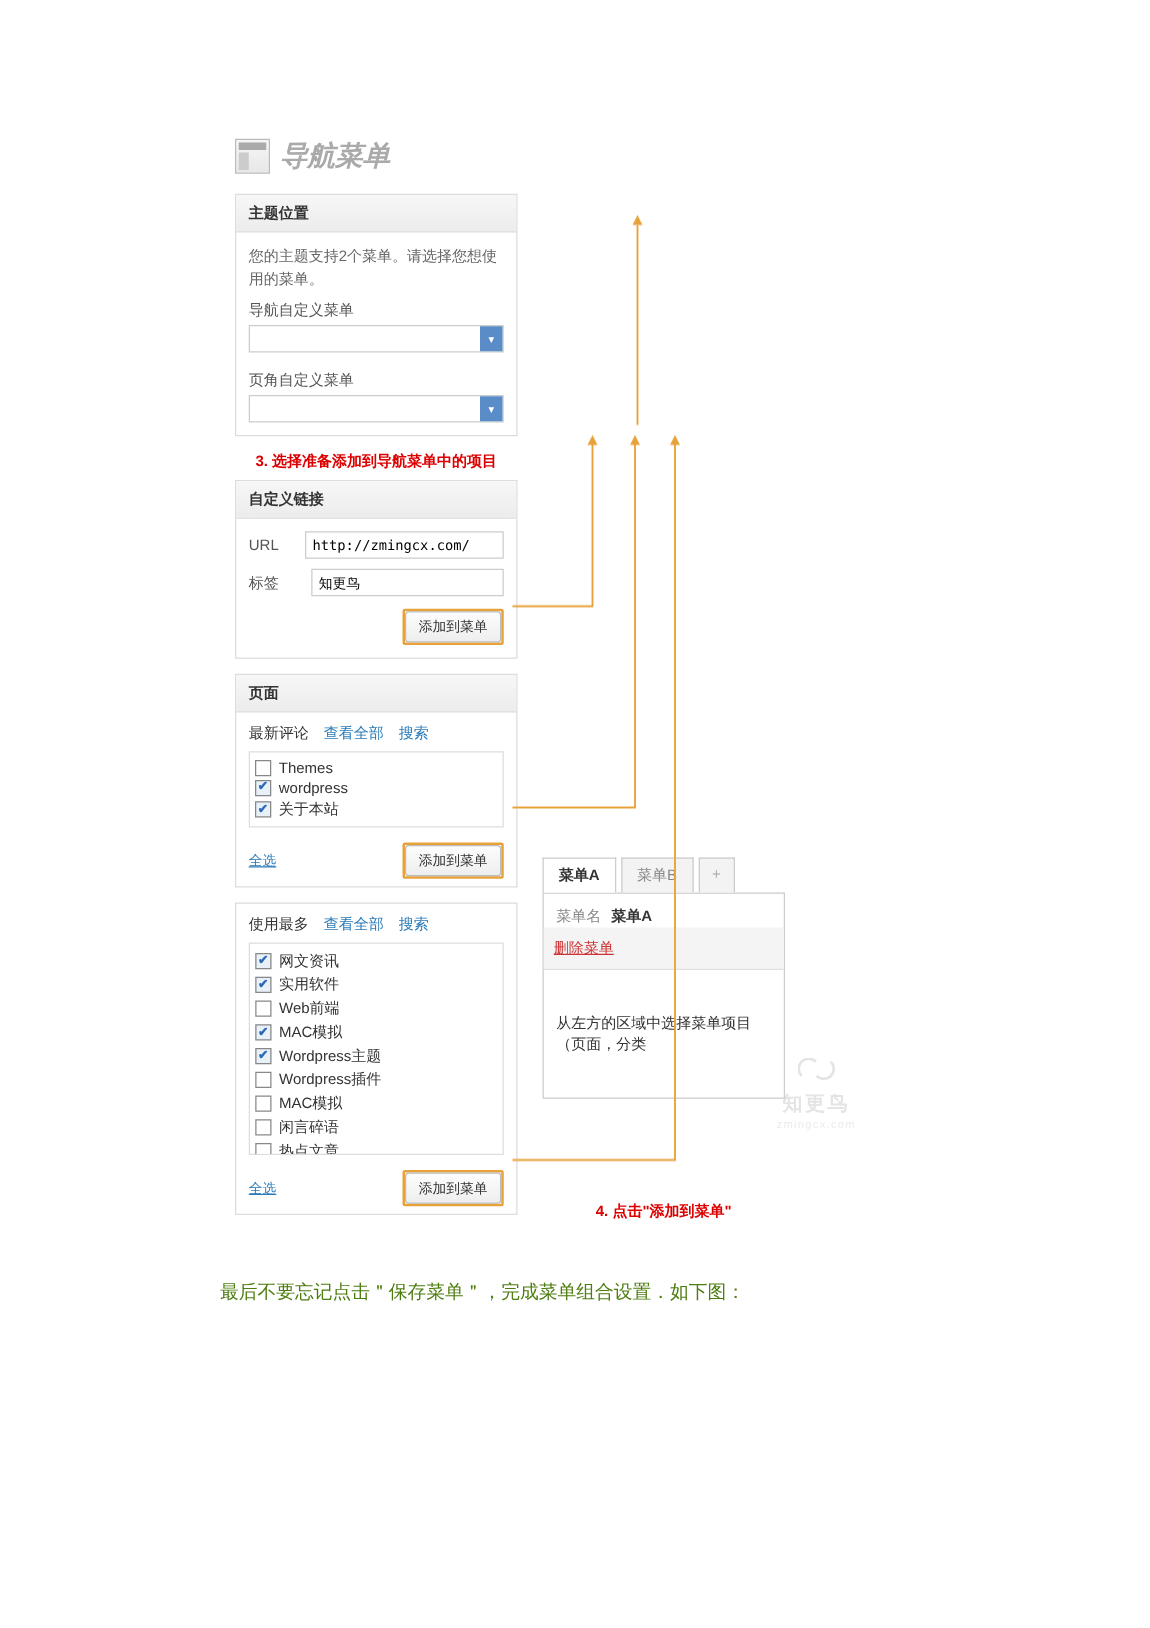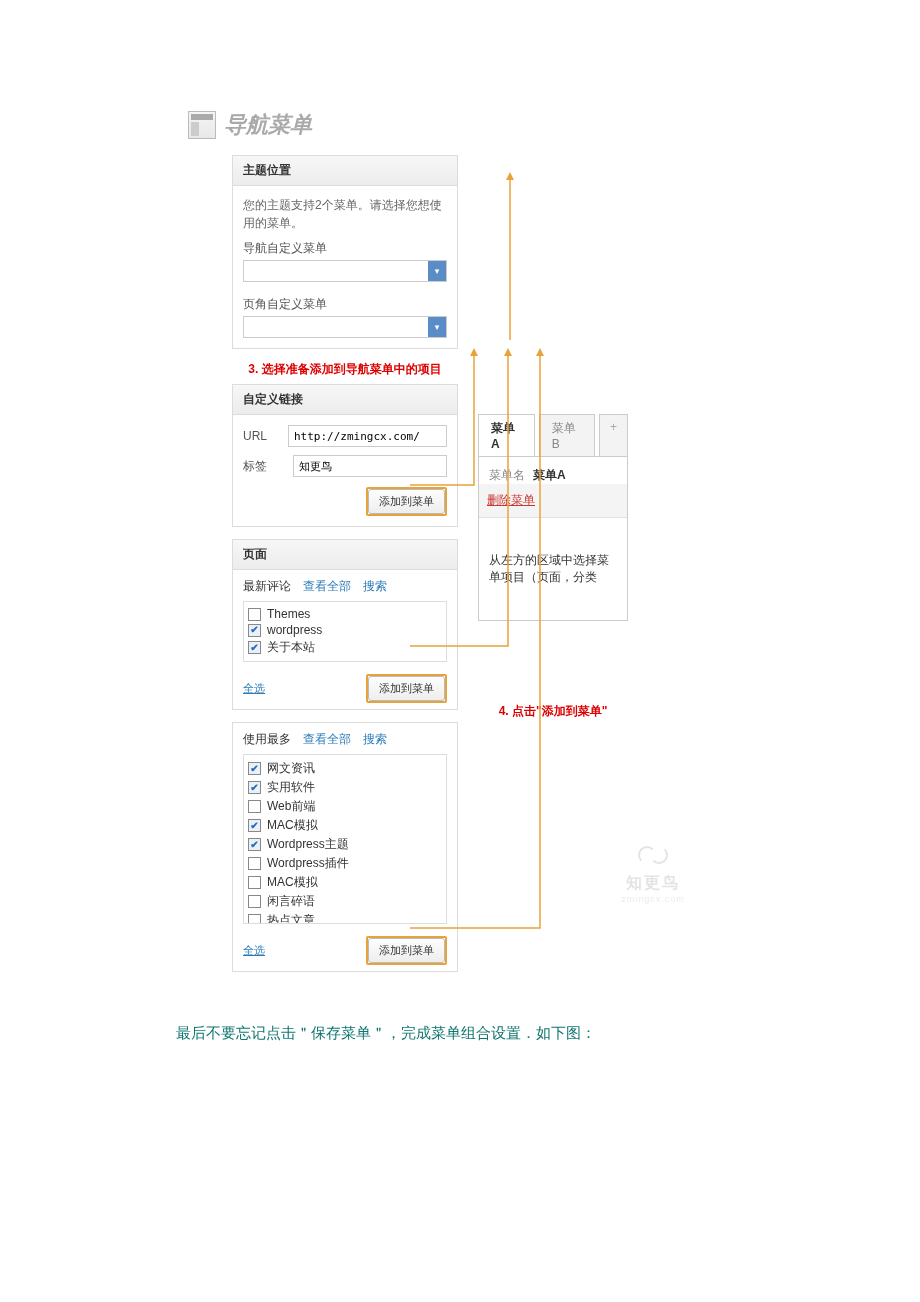"主题位置" .cols { align-items: center -> flex-end; margin-left: 44px -> none }
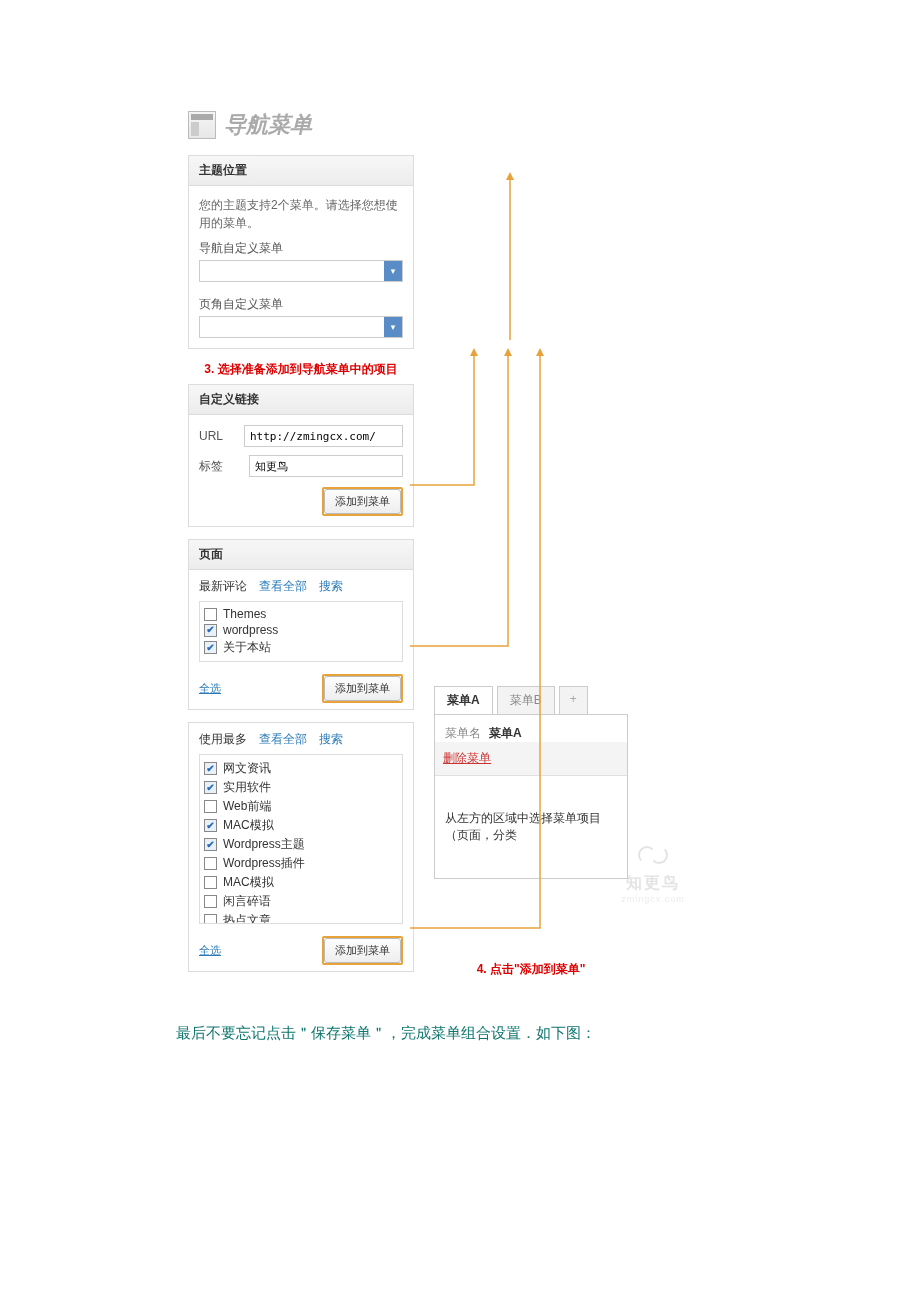"最后不要忘记点击＂保存菜单＂，完成菜单组合设置．如下图：" .footer-text { color: #0f766e -> #4d7c0f }
